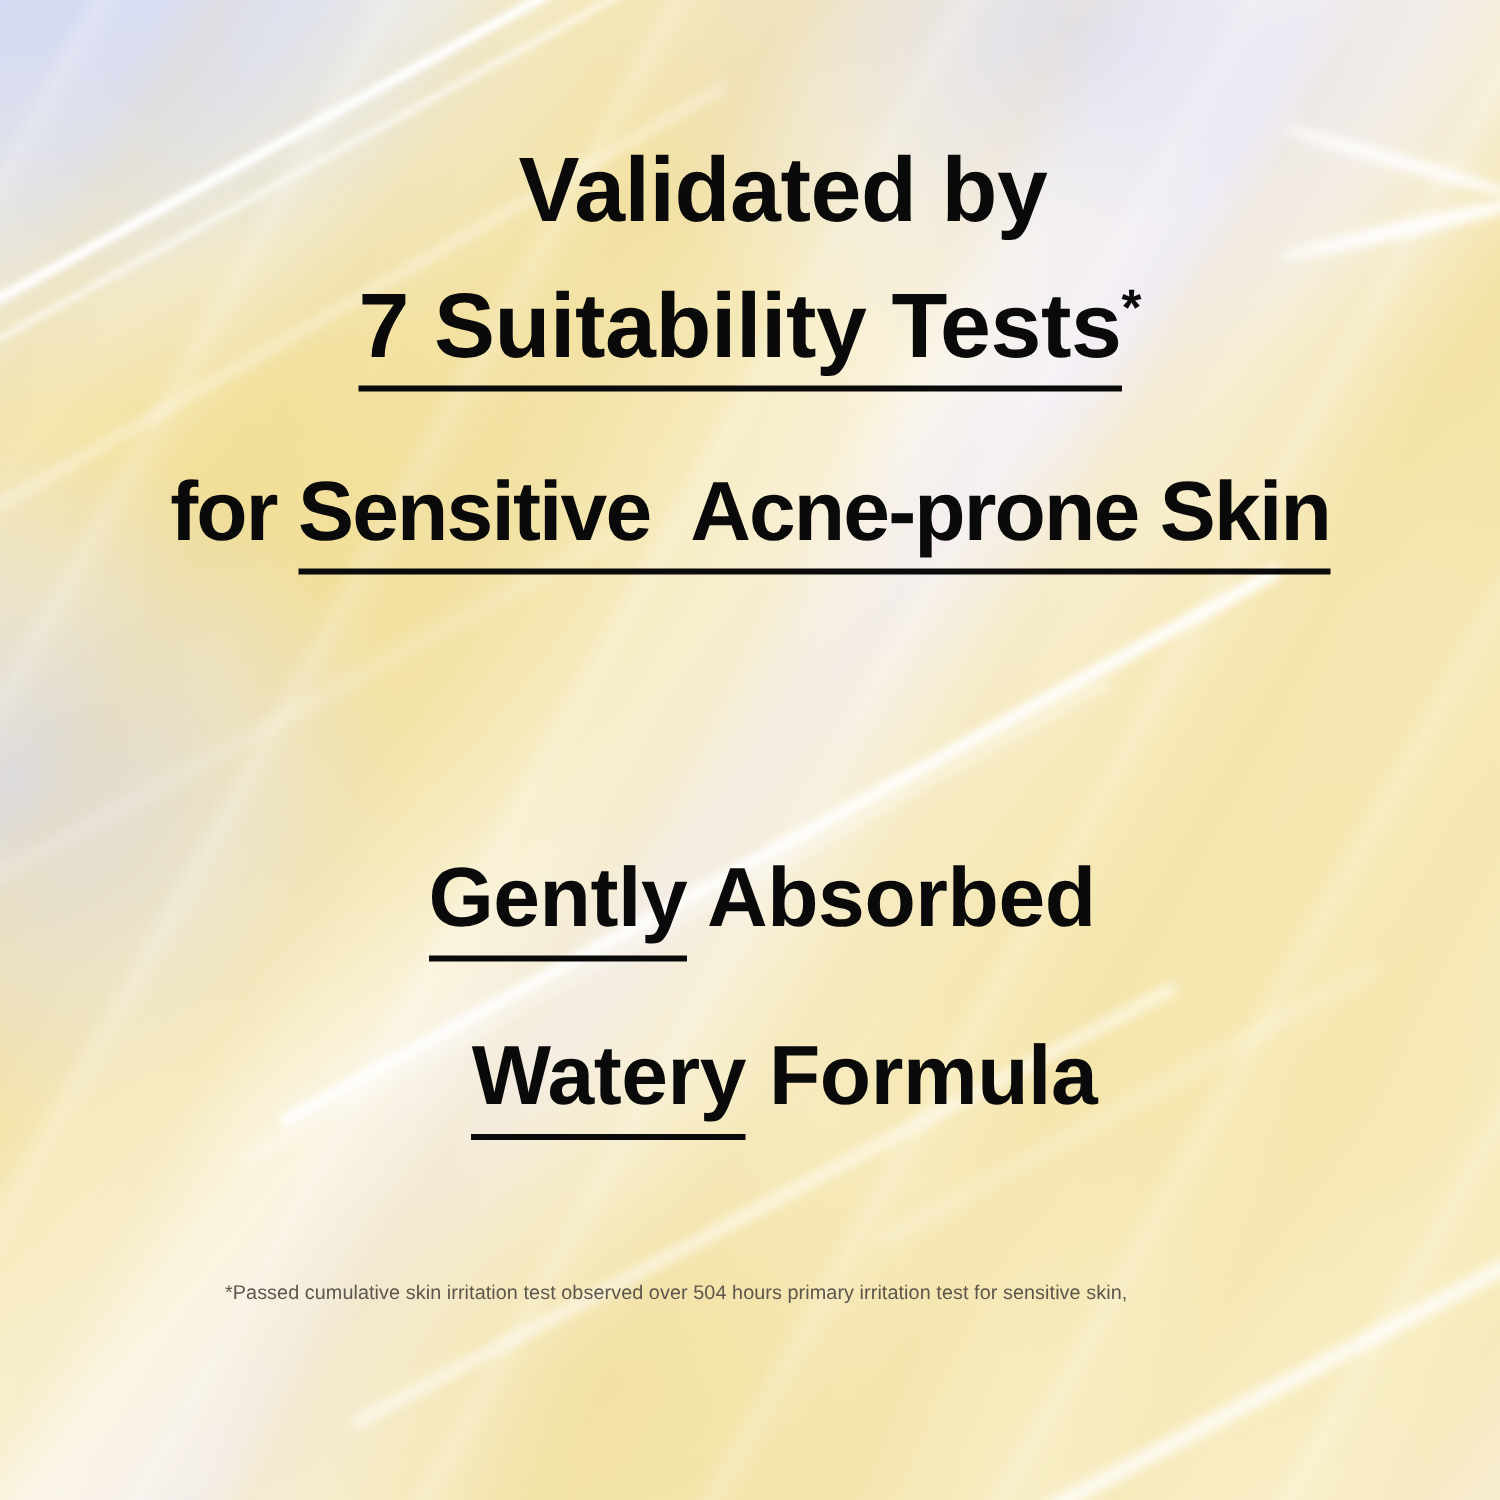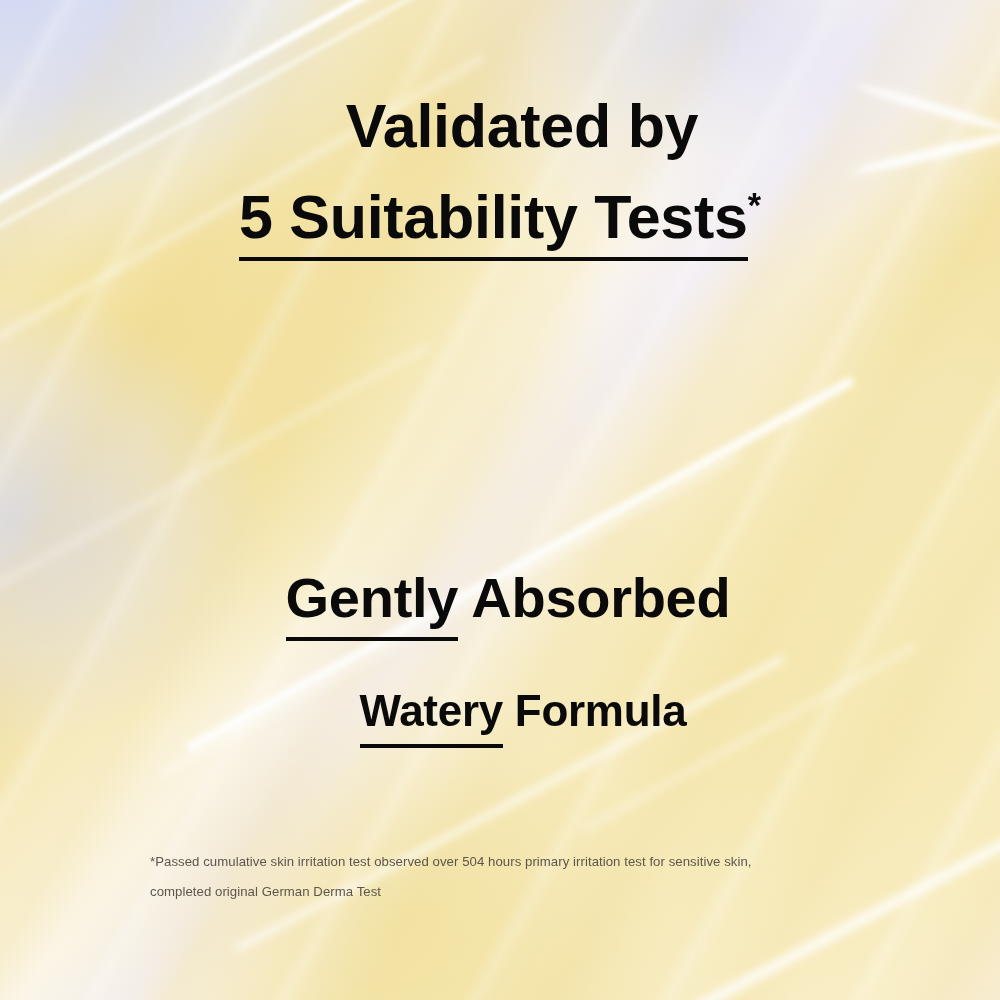"5 Suitability Tests" span.u { text: 5 -> 7 }
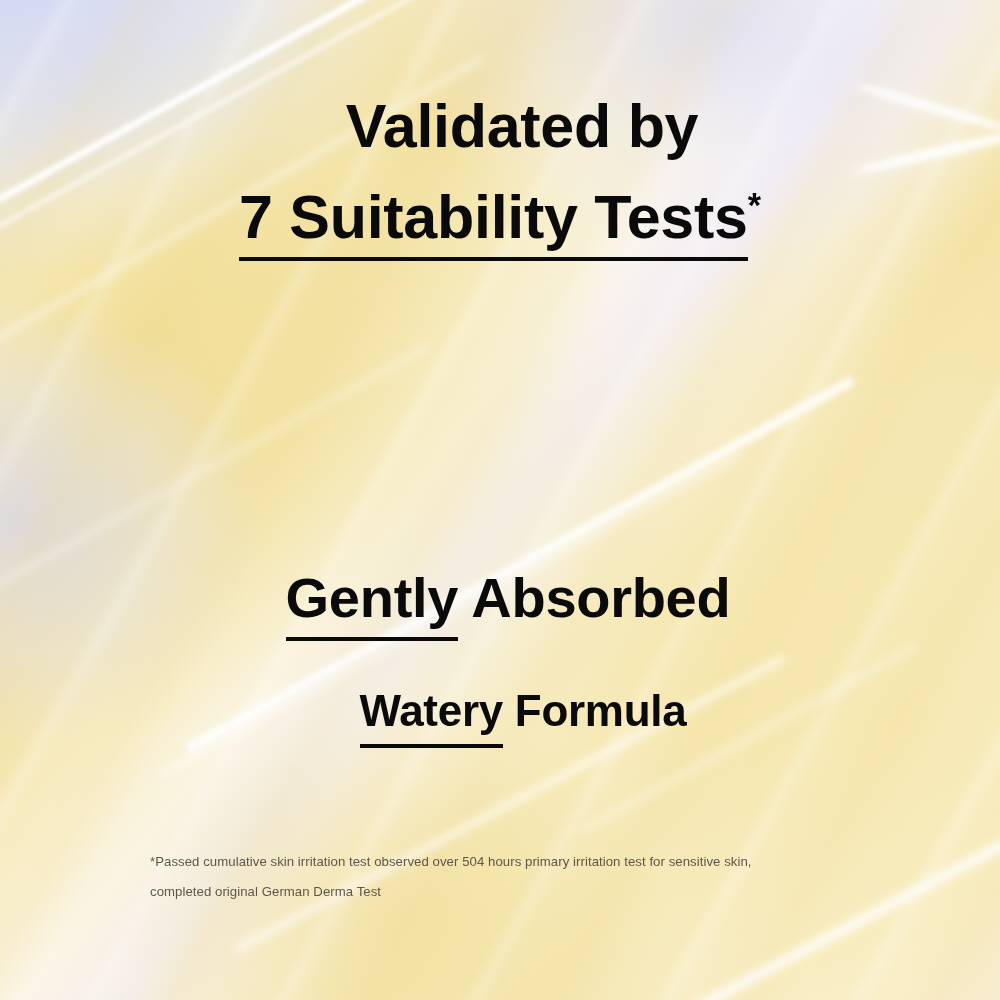"for Sensitive Acne-prone Skin" div.hl-line { html: none -> <div><span>for </span><span>Sensitive Acne-prone Skin</span></div> }
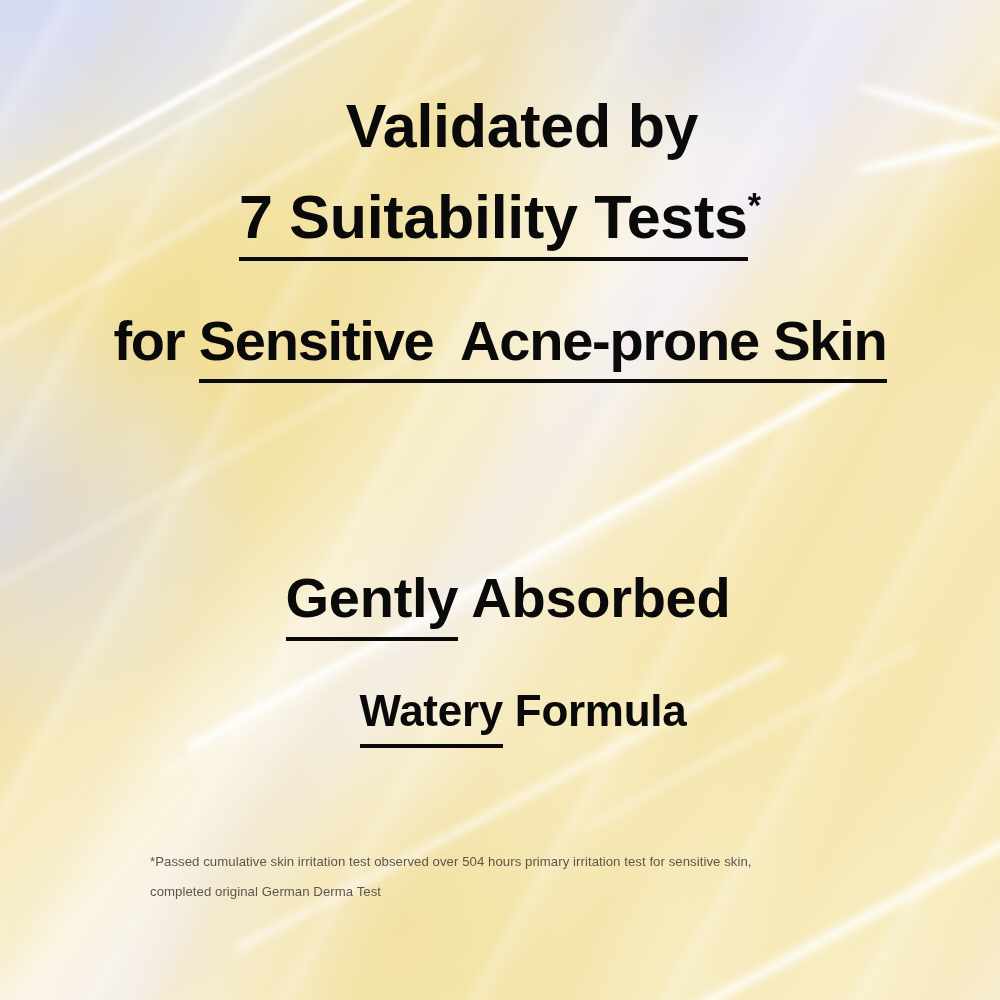"Watery Formula" .hl-e { font-size: 44px -> 56px }
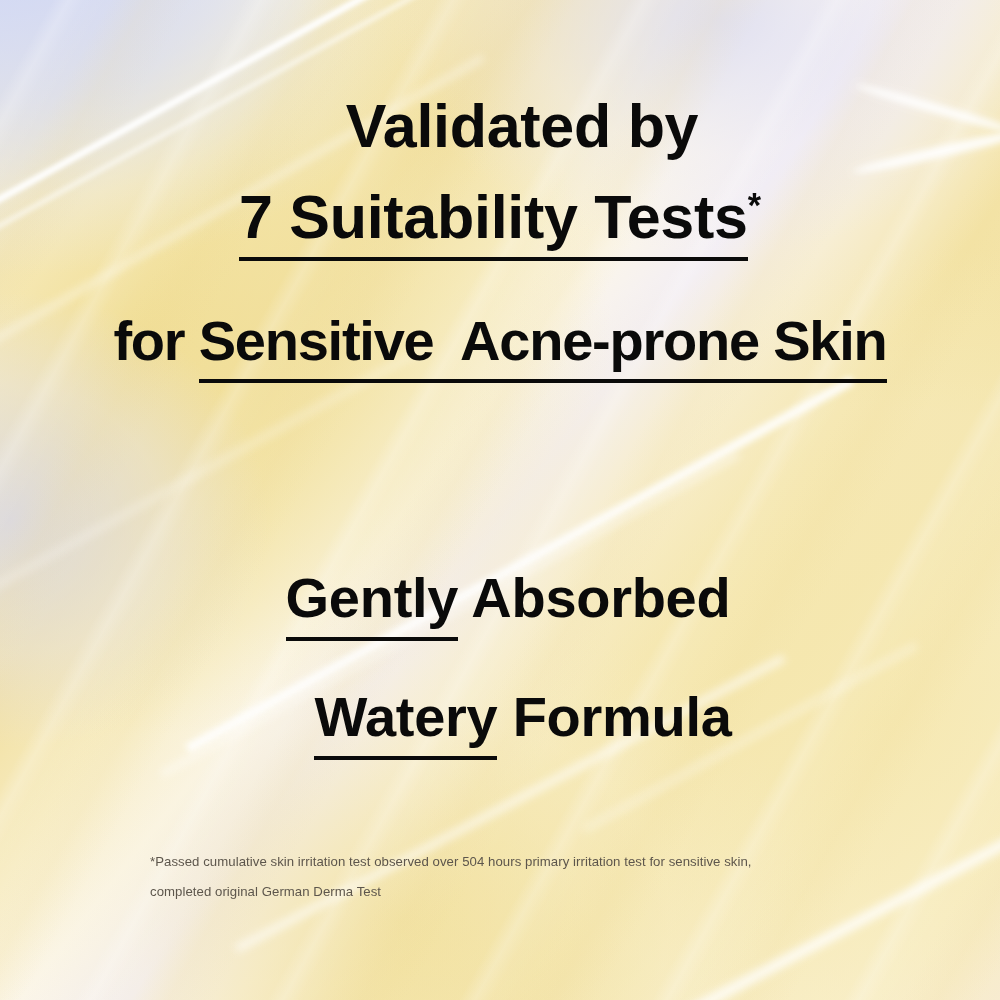"completed original German Derma Test" span.fn-line { html: <span>completed original German Derma Test</span> -> none }
